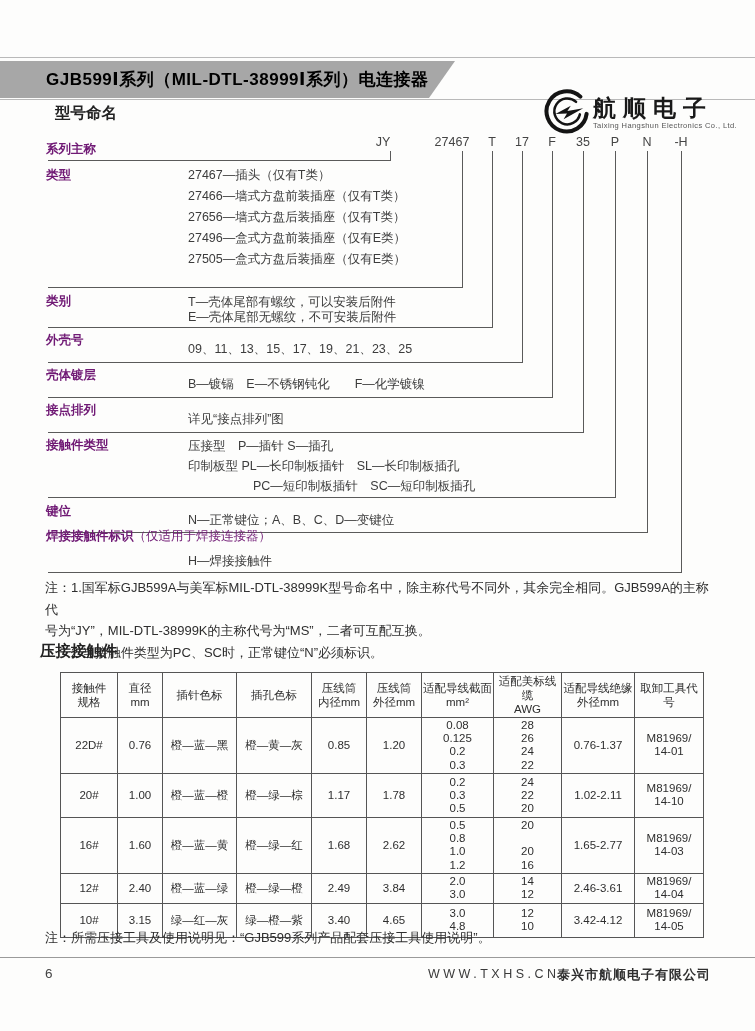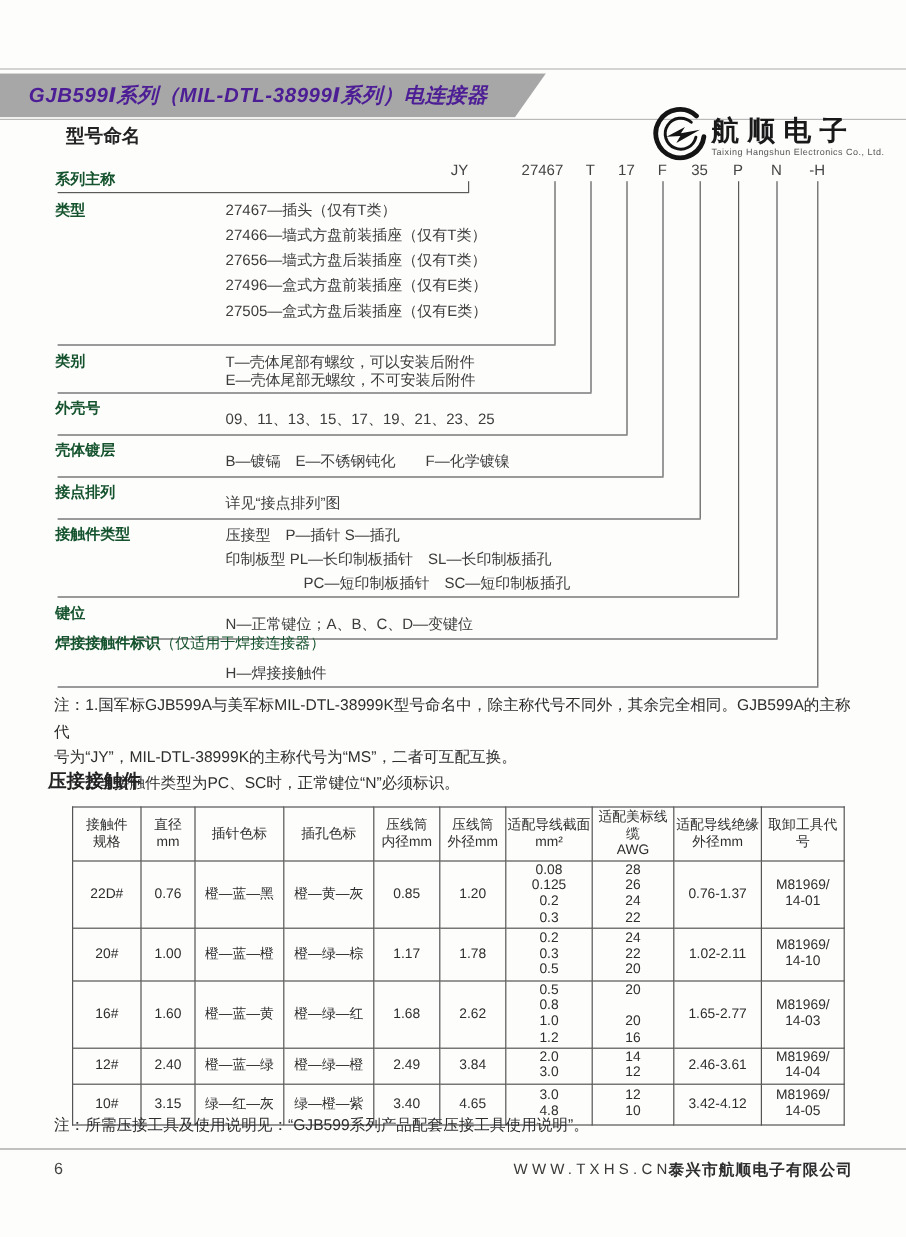"GJB599Ⅰ系列（MIL-DTL-38999Ⅰ系列）电连接器" #banner { color: #4c1d95 -> #000000; font-style: italic -> none; padding-left: 24px -> 46px }
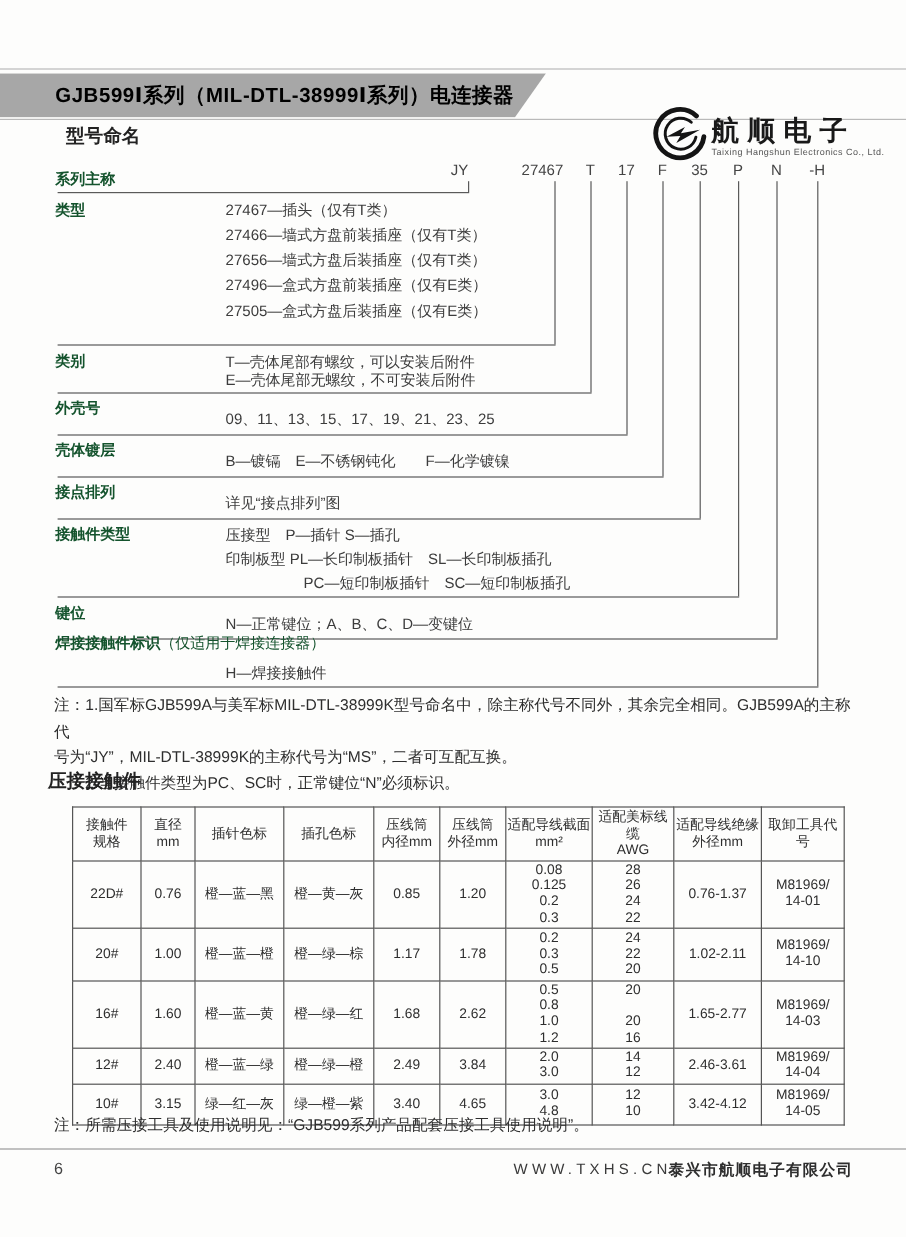"系列主称" #diagram .lab { color: #14532d -> #701a75 }
